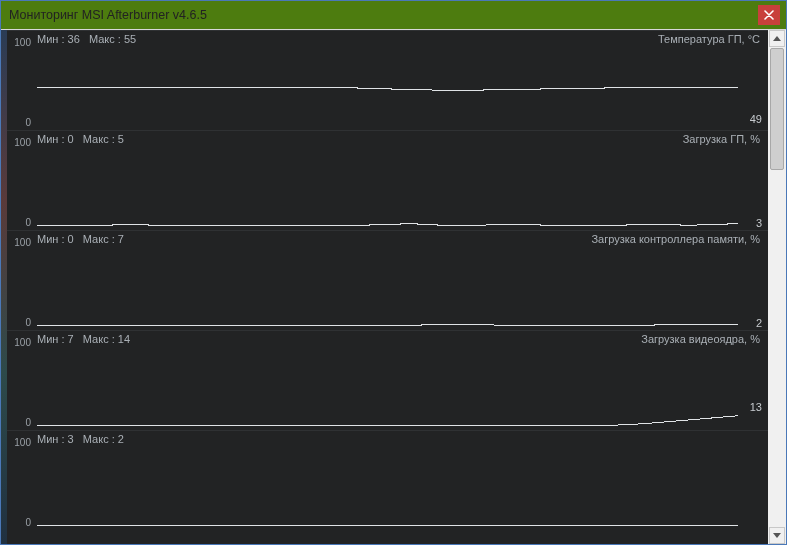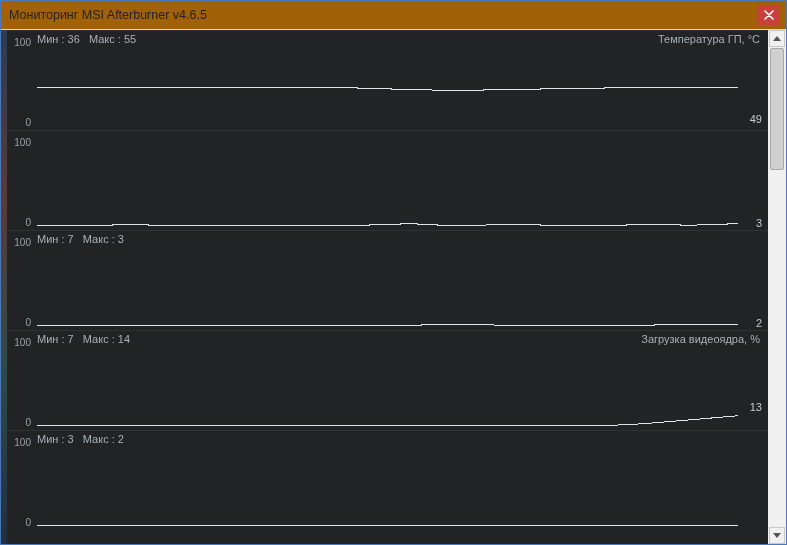"Мониторинг MSI Afterburner v4.6.5" .titlebar { background: #a16207 -> #4d7c0f }
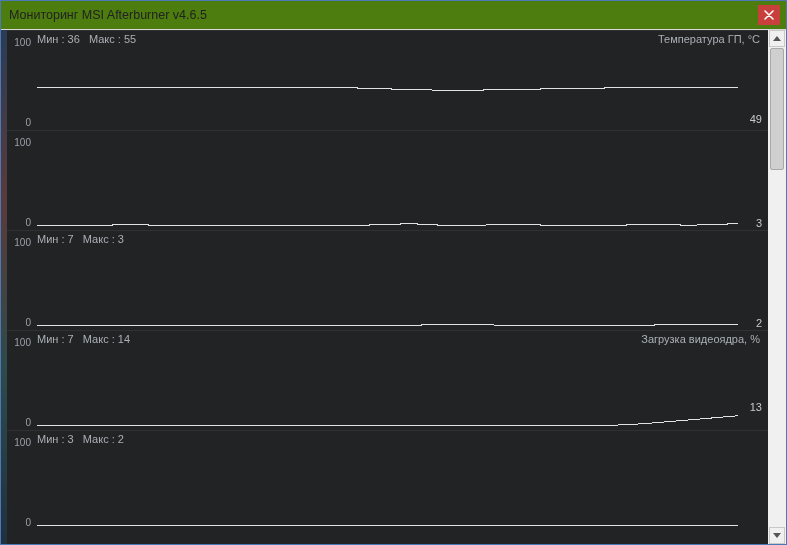"Мин : 0 Макс : 5" div.panel-header { html: none -> <div> <span>Мин : 0 Макс : 5</span> <span>Загрузка ГП, %</span> </div> }
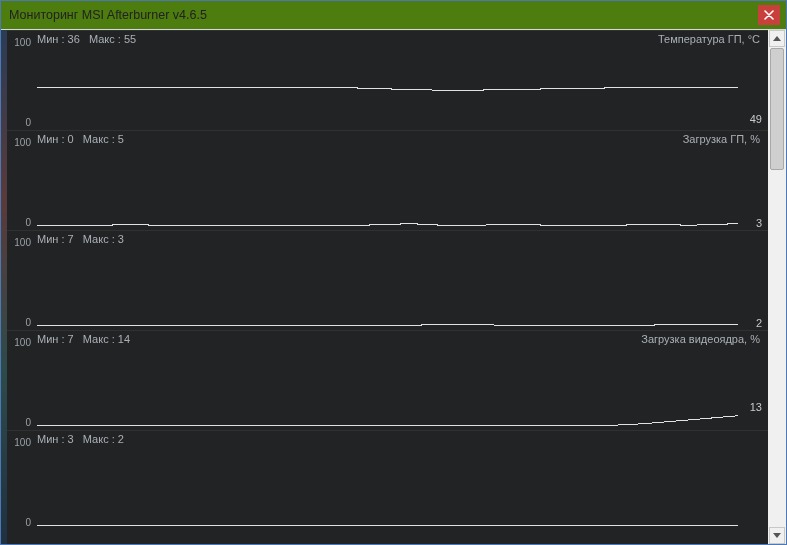"Мин : 7 Макс : 3" span.minmax { text: 7   Макс : 3 -> 0   Макс : 7 }
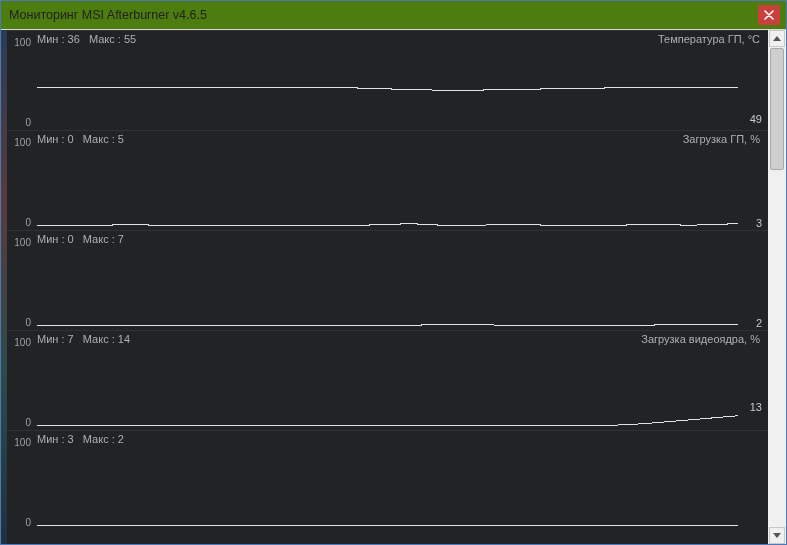"Загрузка контроллера памяти, %" span { html: none -> <span>Загрузка контроллера памяти, %</span> }
